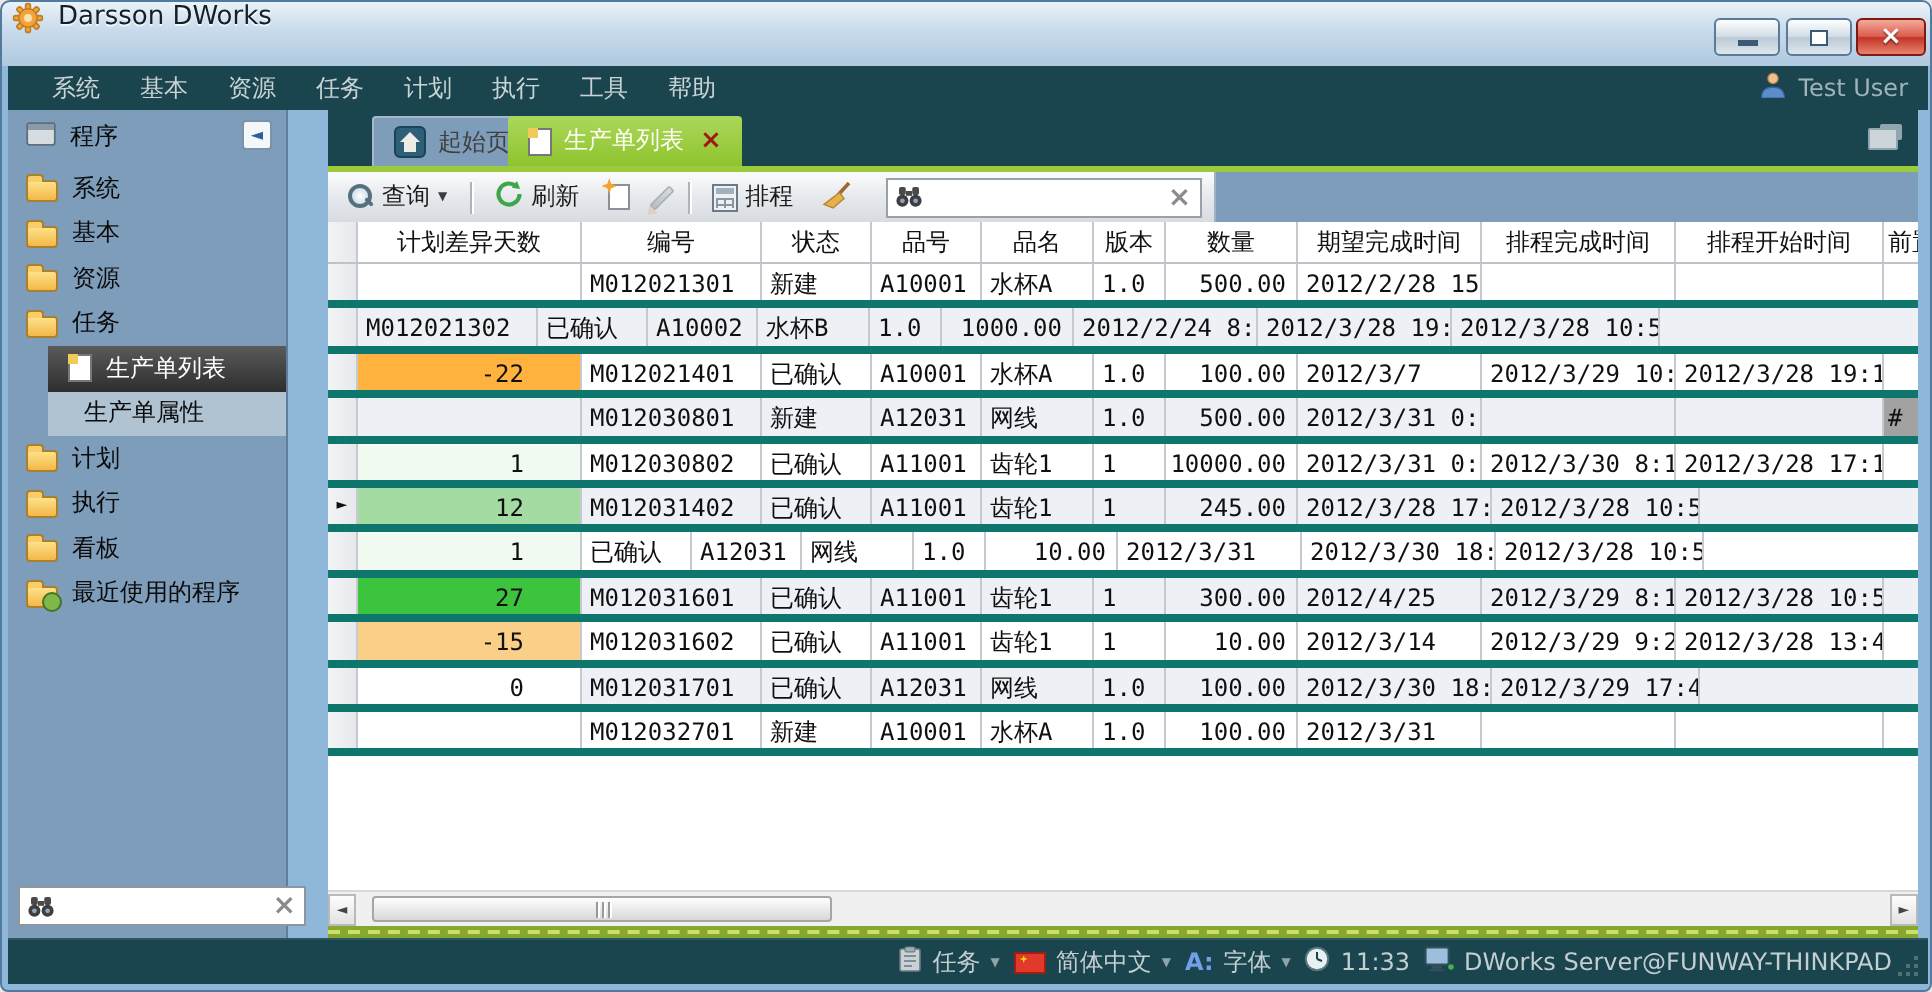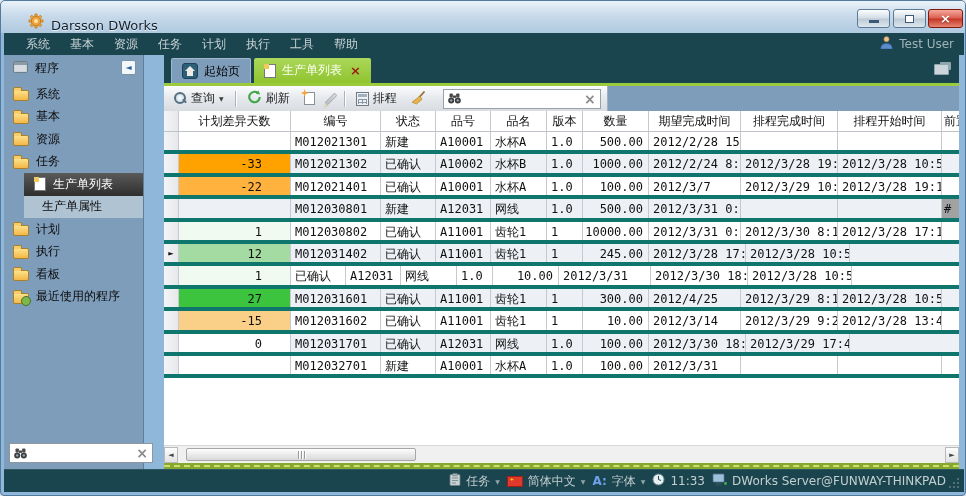"Darsson DWorks" .titlebar { align-items: flex-end -> flex-start; padding-left: 27px -> 5px }
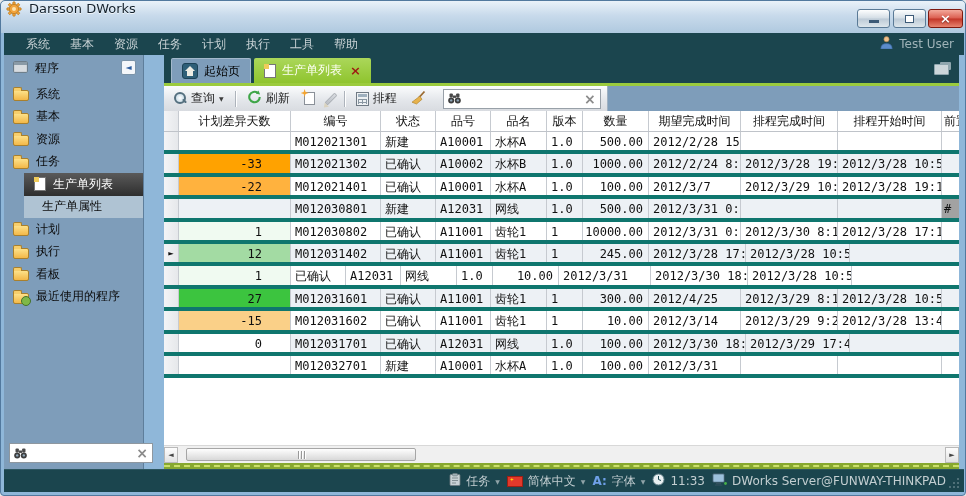"起始页" .tab-home { color: #000000 -> #404040; left: 7px -> 22px }
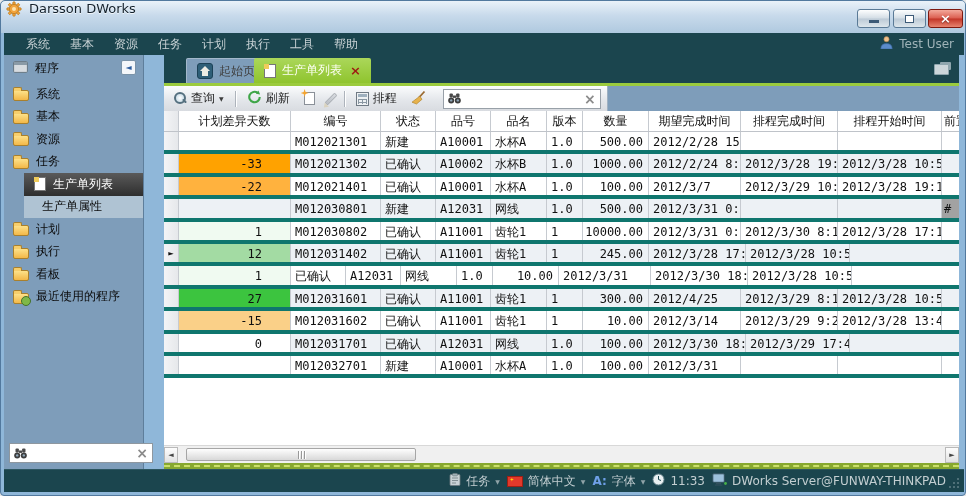"-33" div.cell { html: <div>-33</div> -> none }
